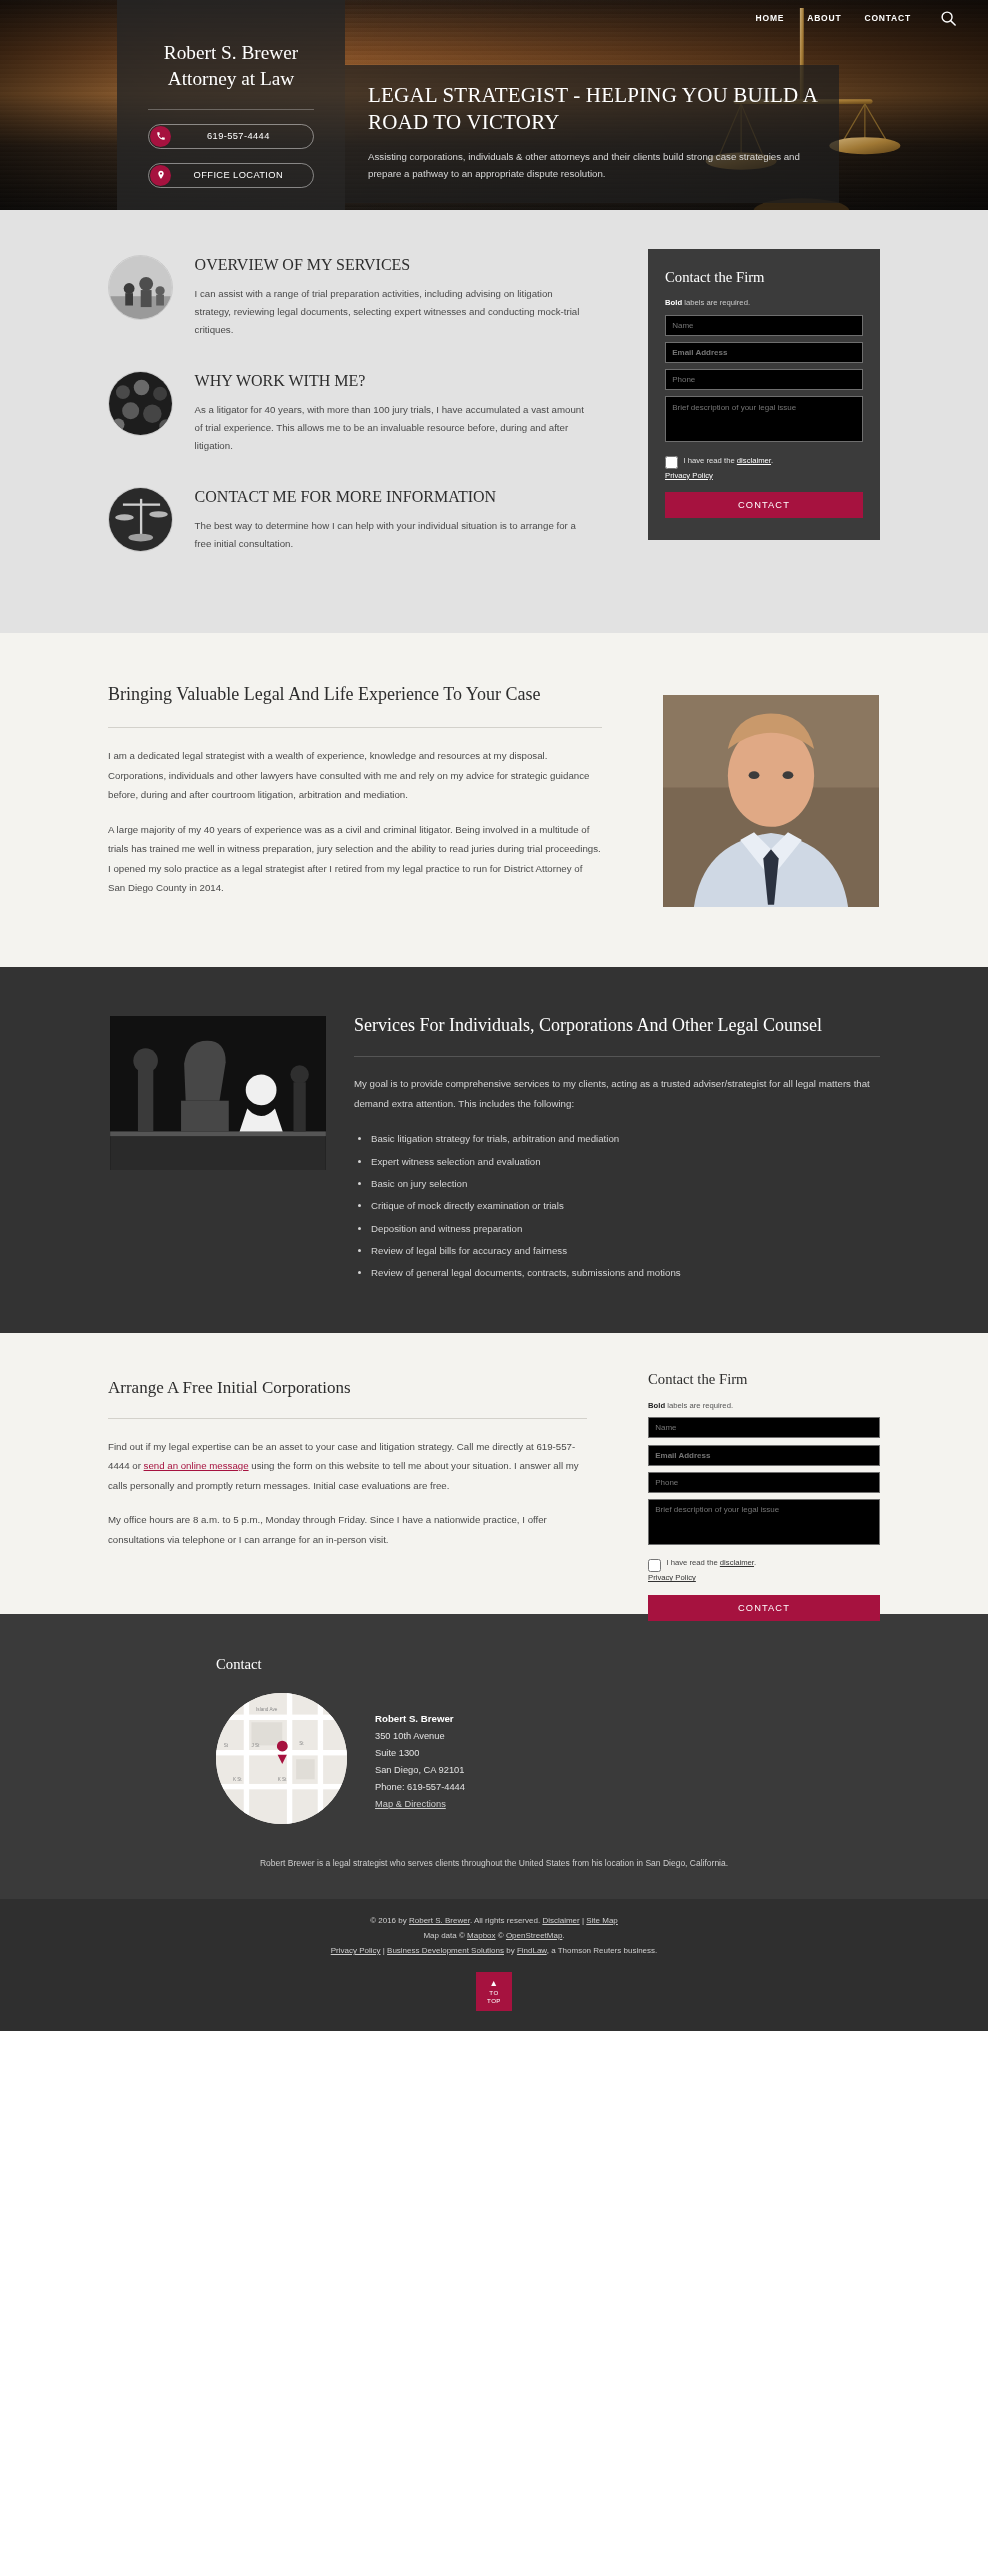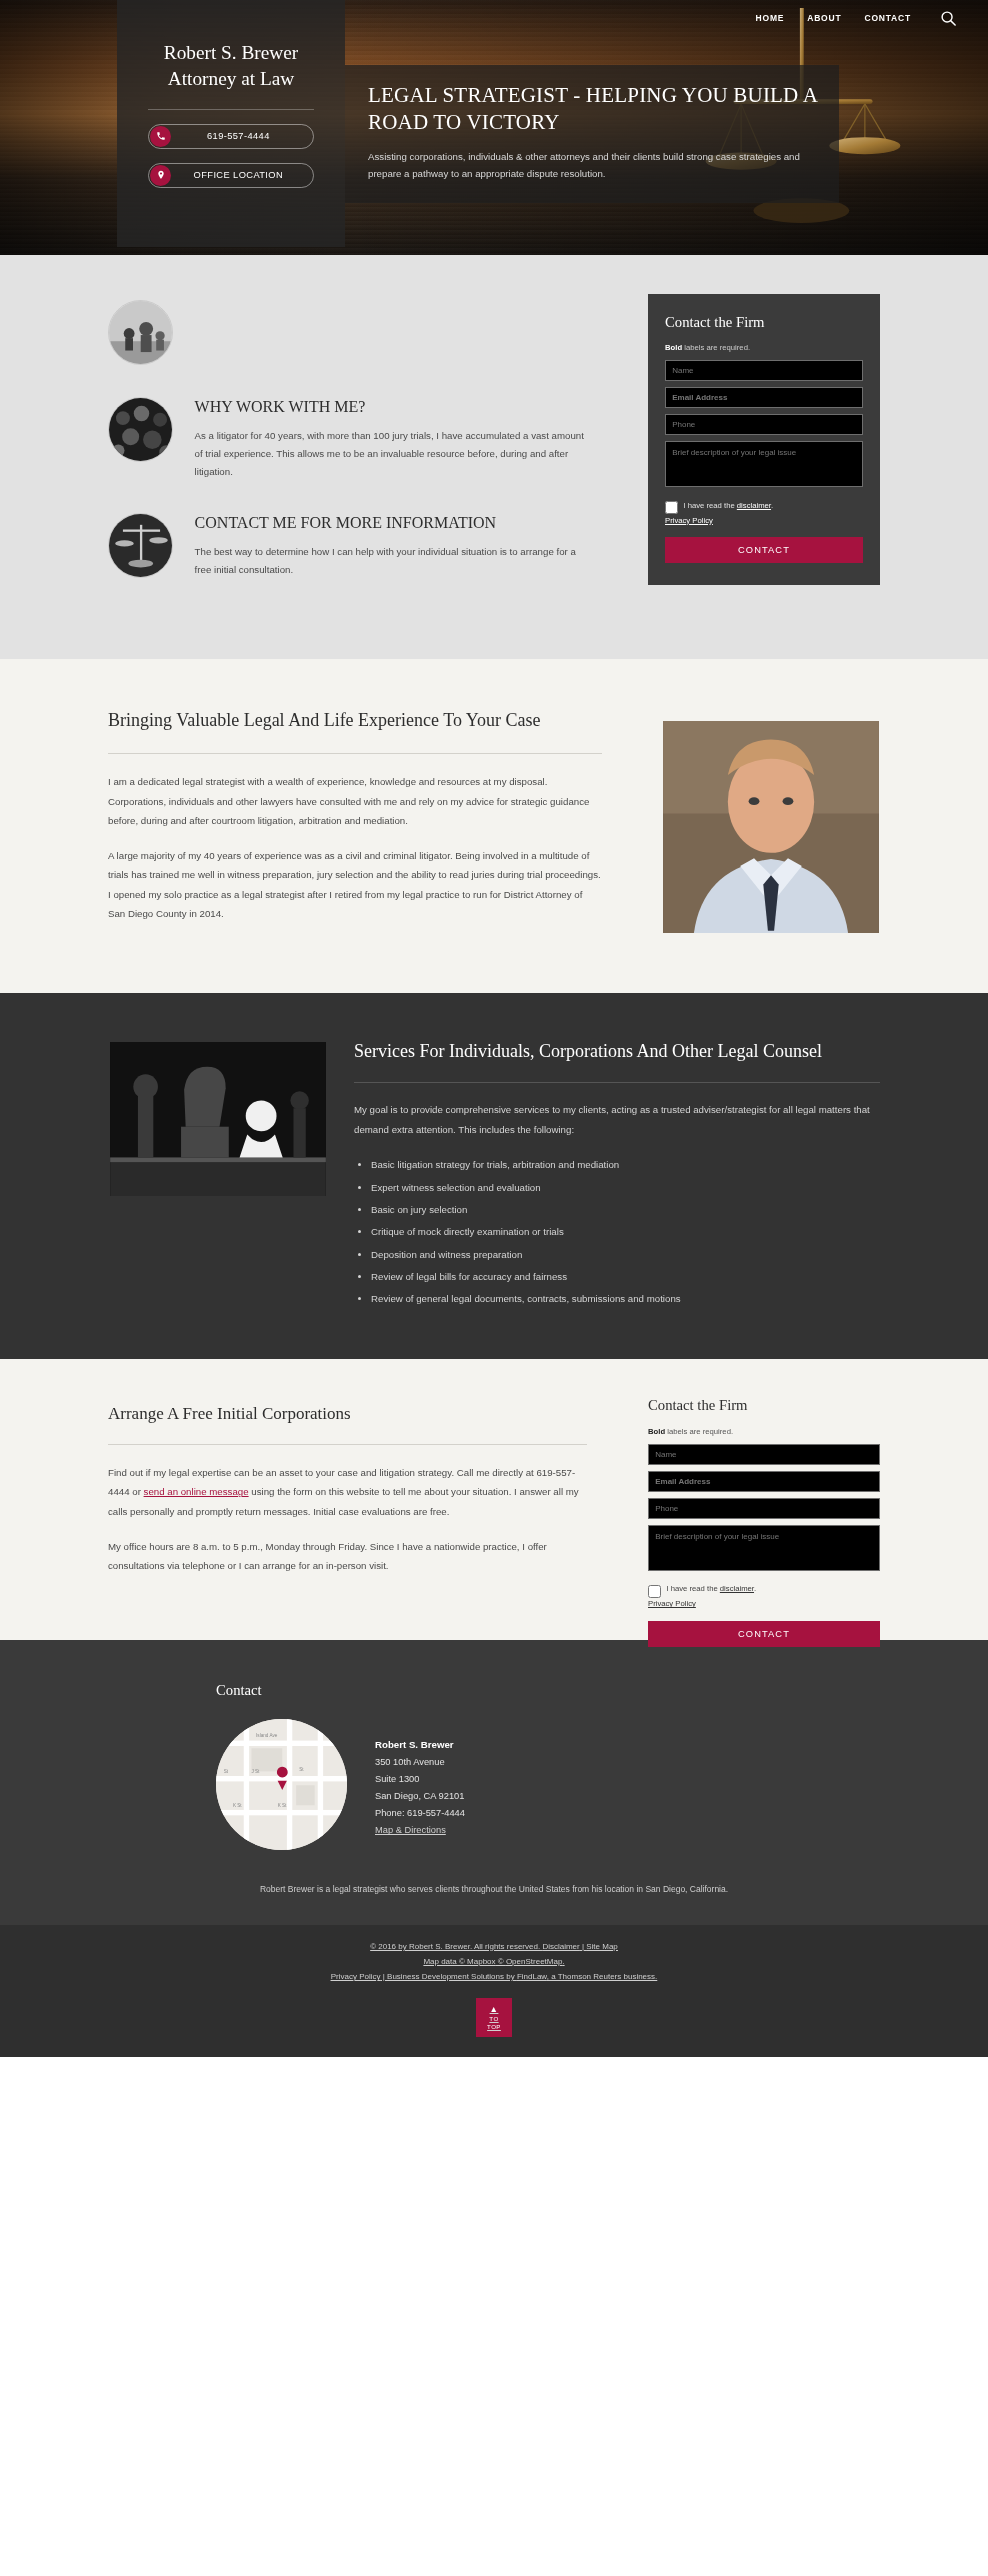"HOME" .hero { height: 255px -> 210px }
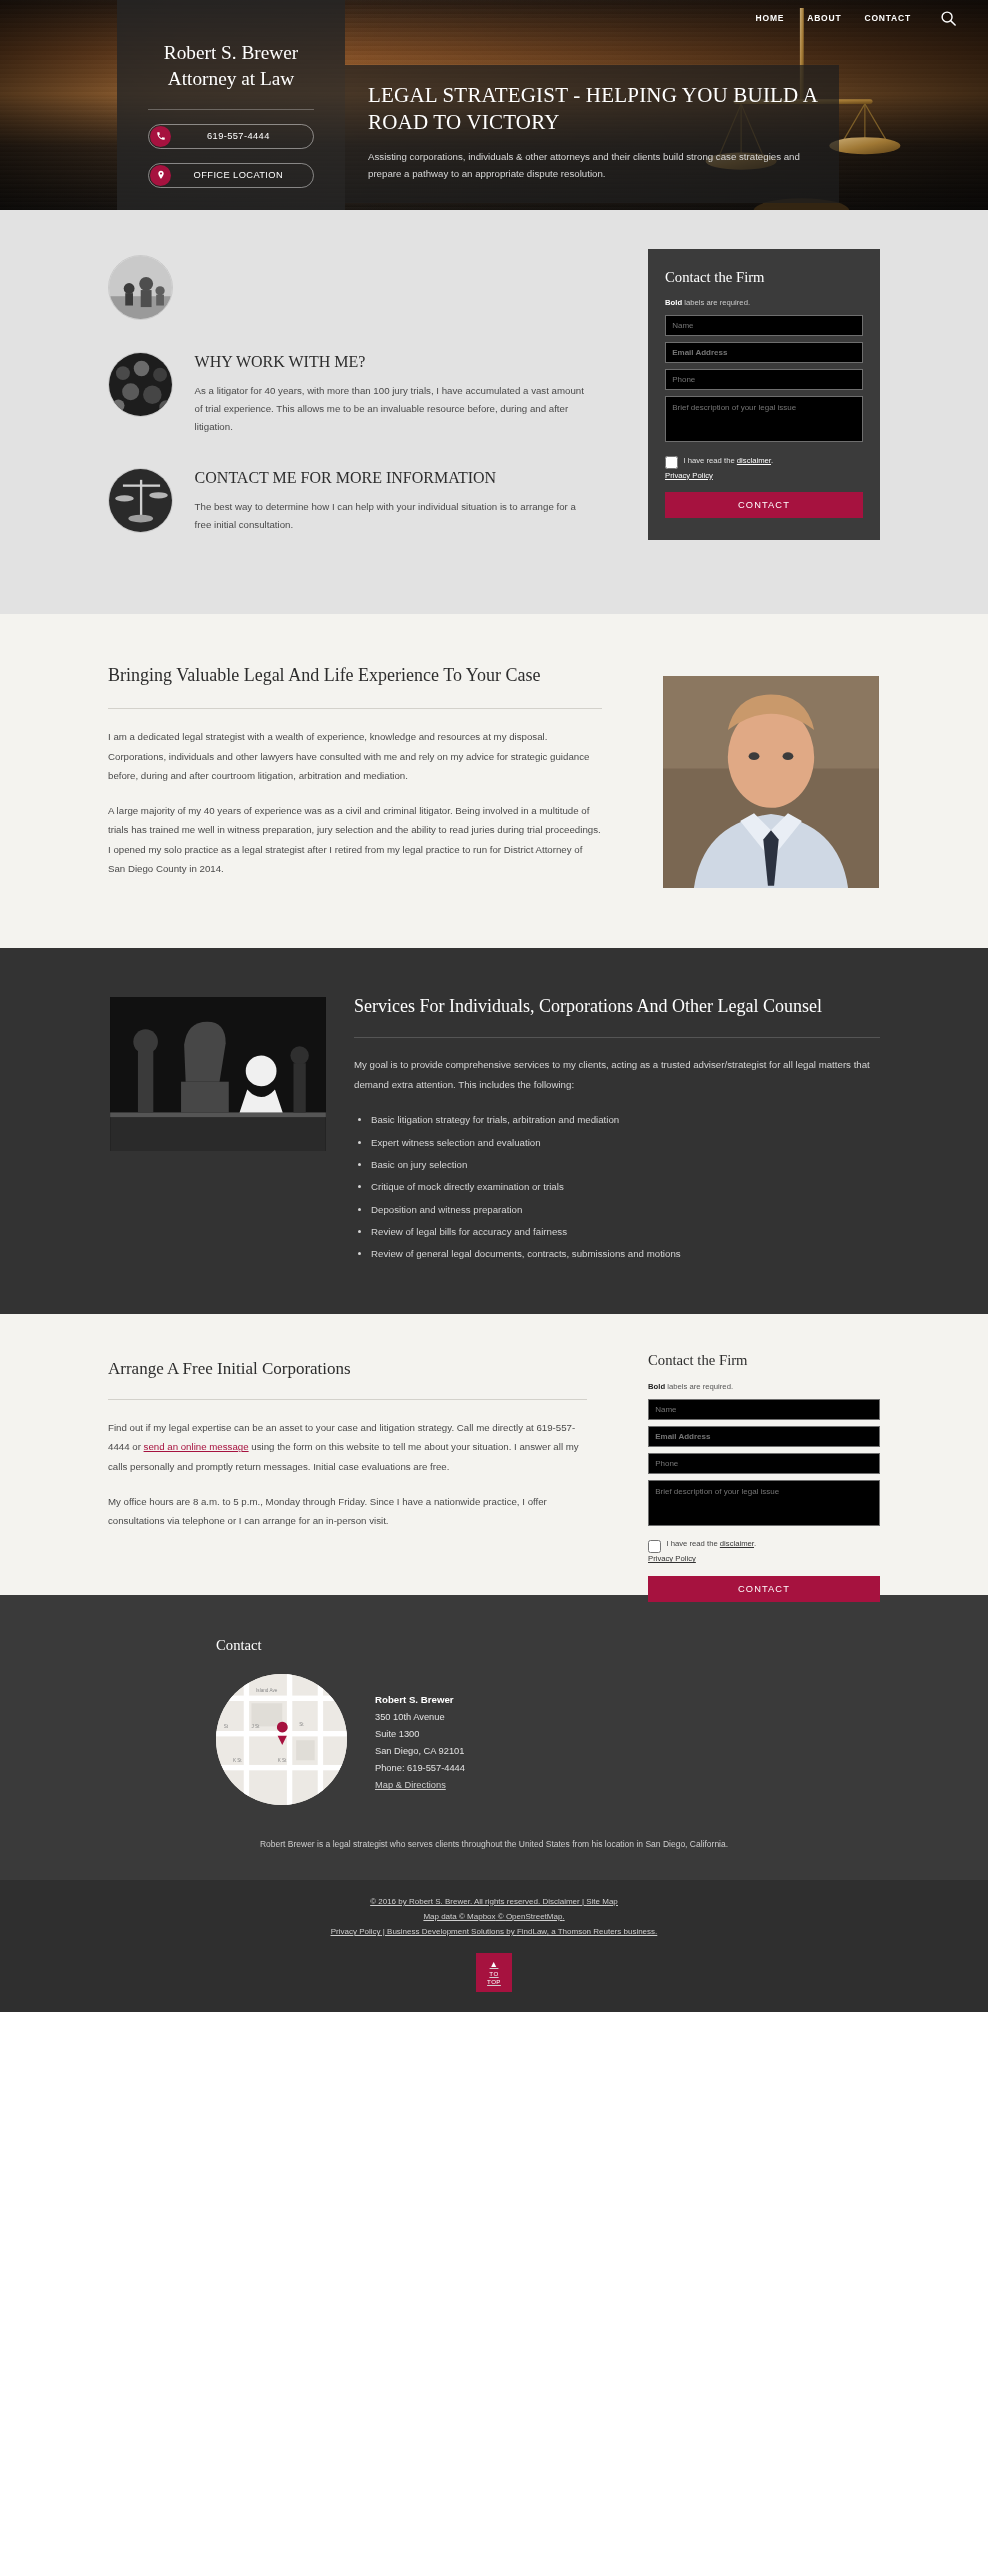"OVERVIEW OF MY SERVICES" div.svc-body { html: none -> <div> <h2>OVERVIEW OF MY SERVICES</h2> <p>I can assist with a range of trial preparation activities, including advising on litigation strategy, reviewing legal documents, selecting expert witnesses and conducting mock-trial critiques.</p> </div> }
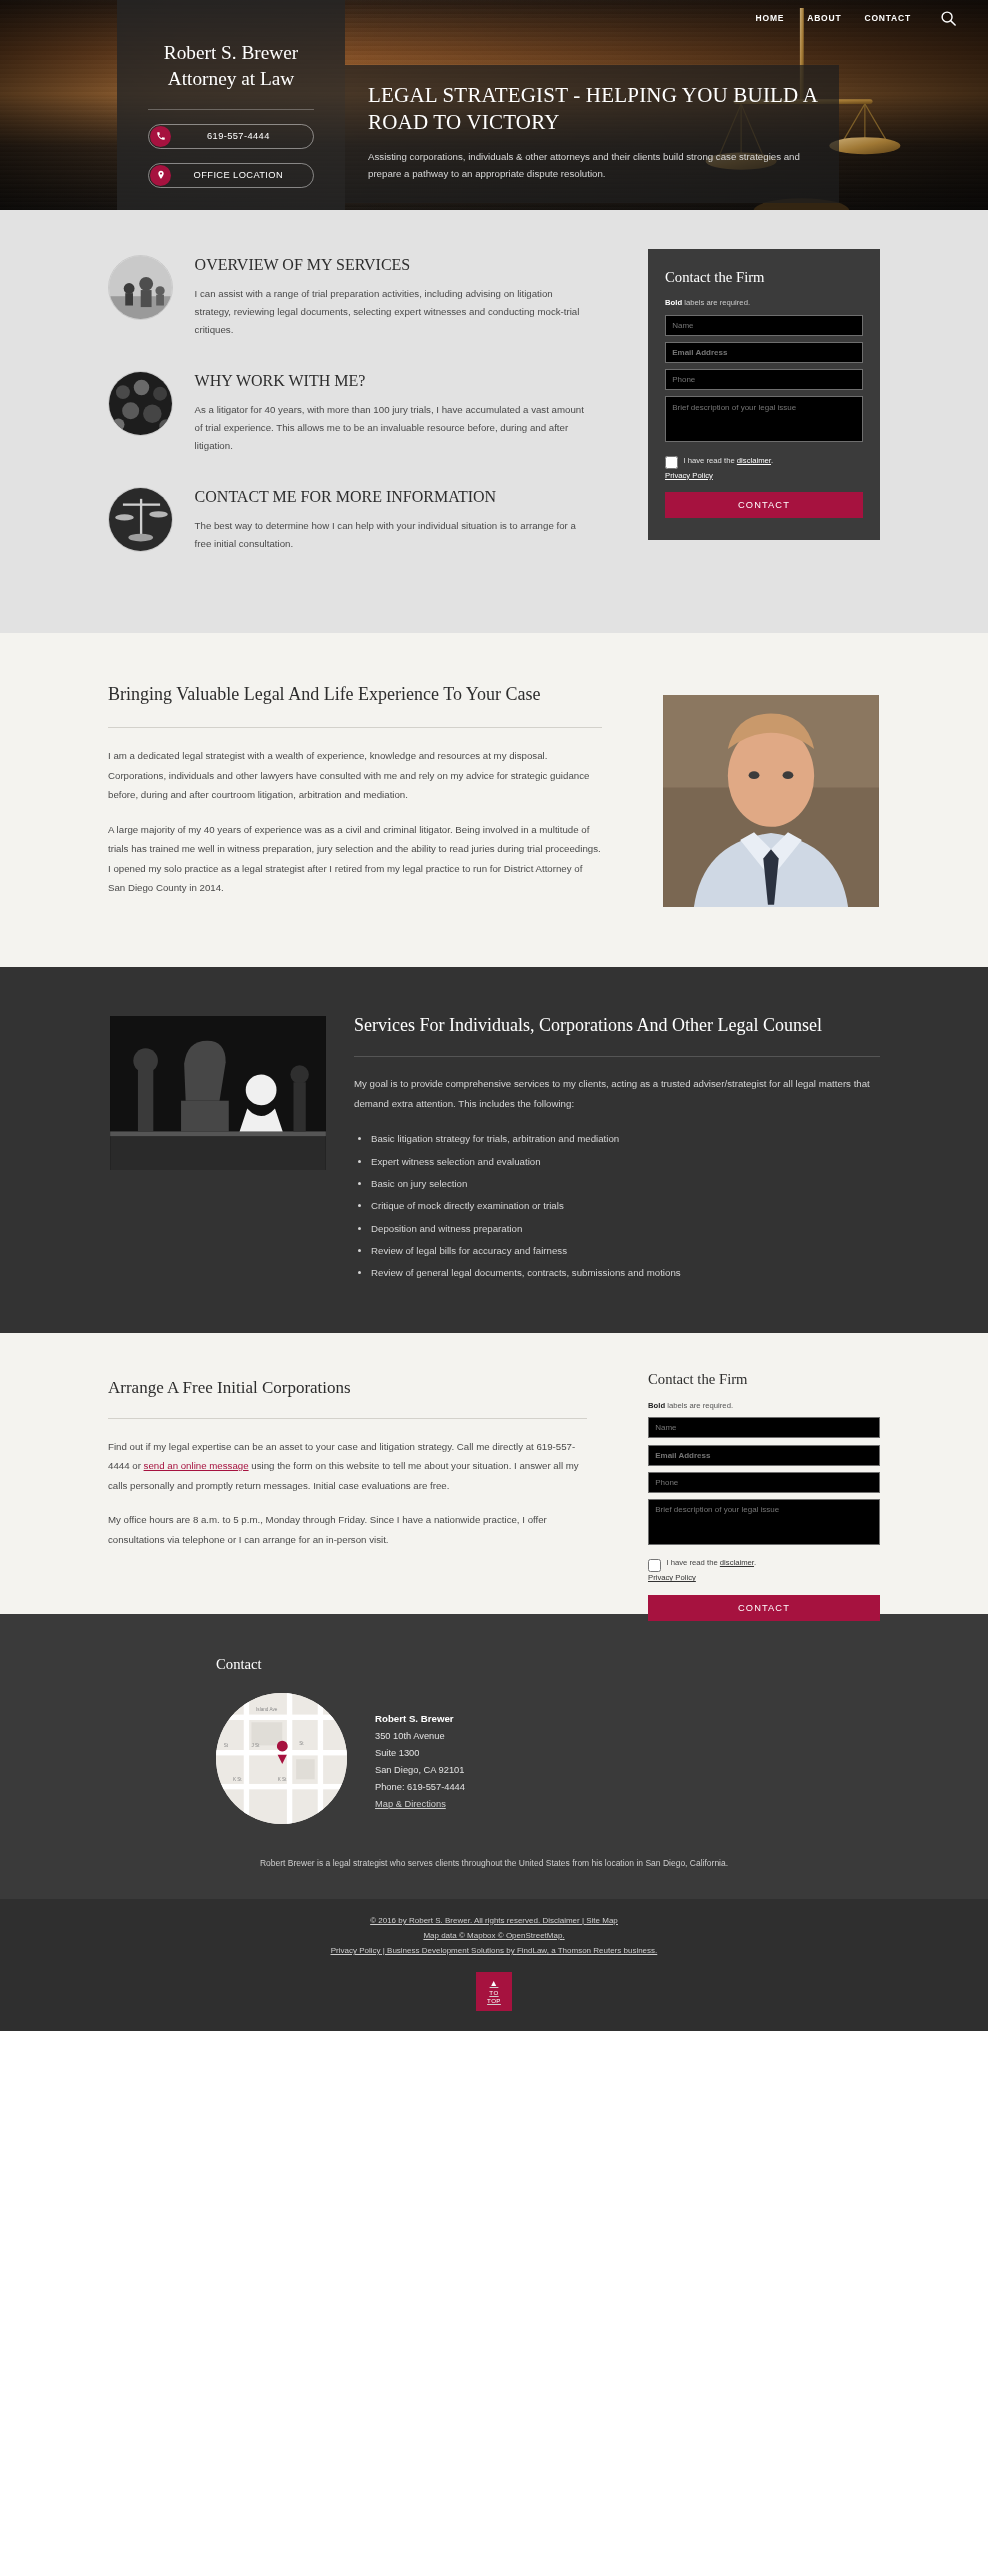"© 2016 by Robert S." .legal { text-decoration: underline -> none }
